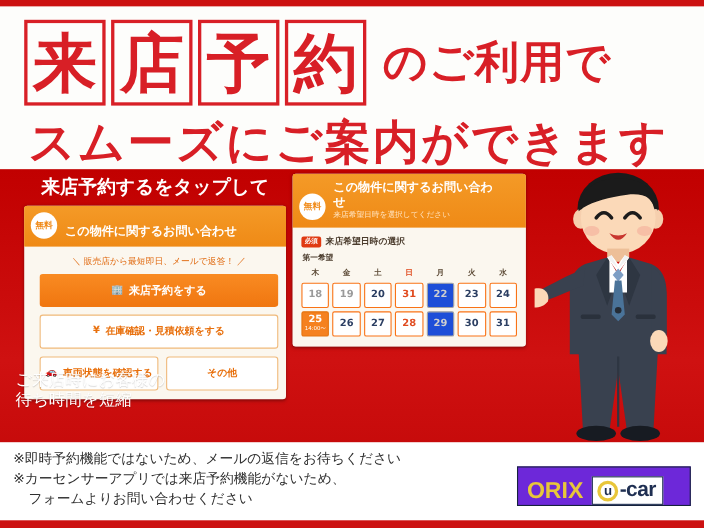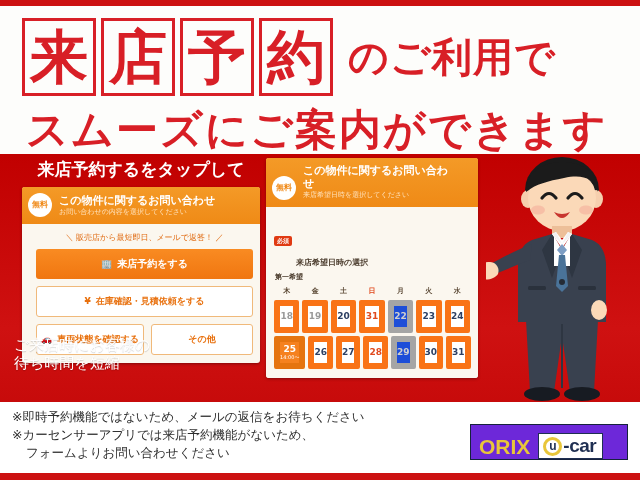"お問い合わせの内容を選択してください" div.app-head-t2 { html: <div>お問い合わせの内容を選択してください</div> -> none }
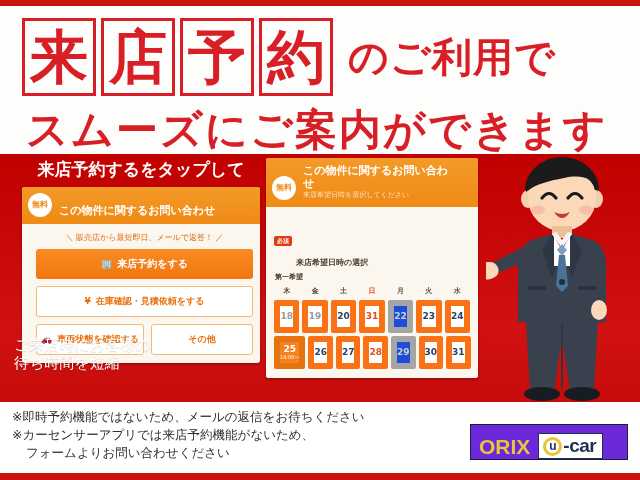"来店希望日時の選択" .cal-tag-txt { margin-top: 43px -> none }
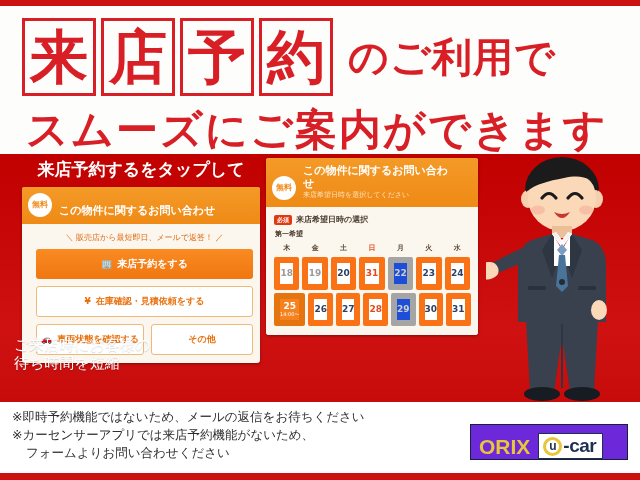"18" .cell { border: 6px solid #f97316 -> 1px solid #f97316 }
